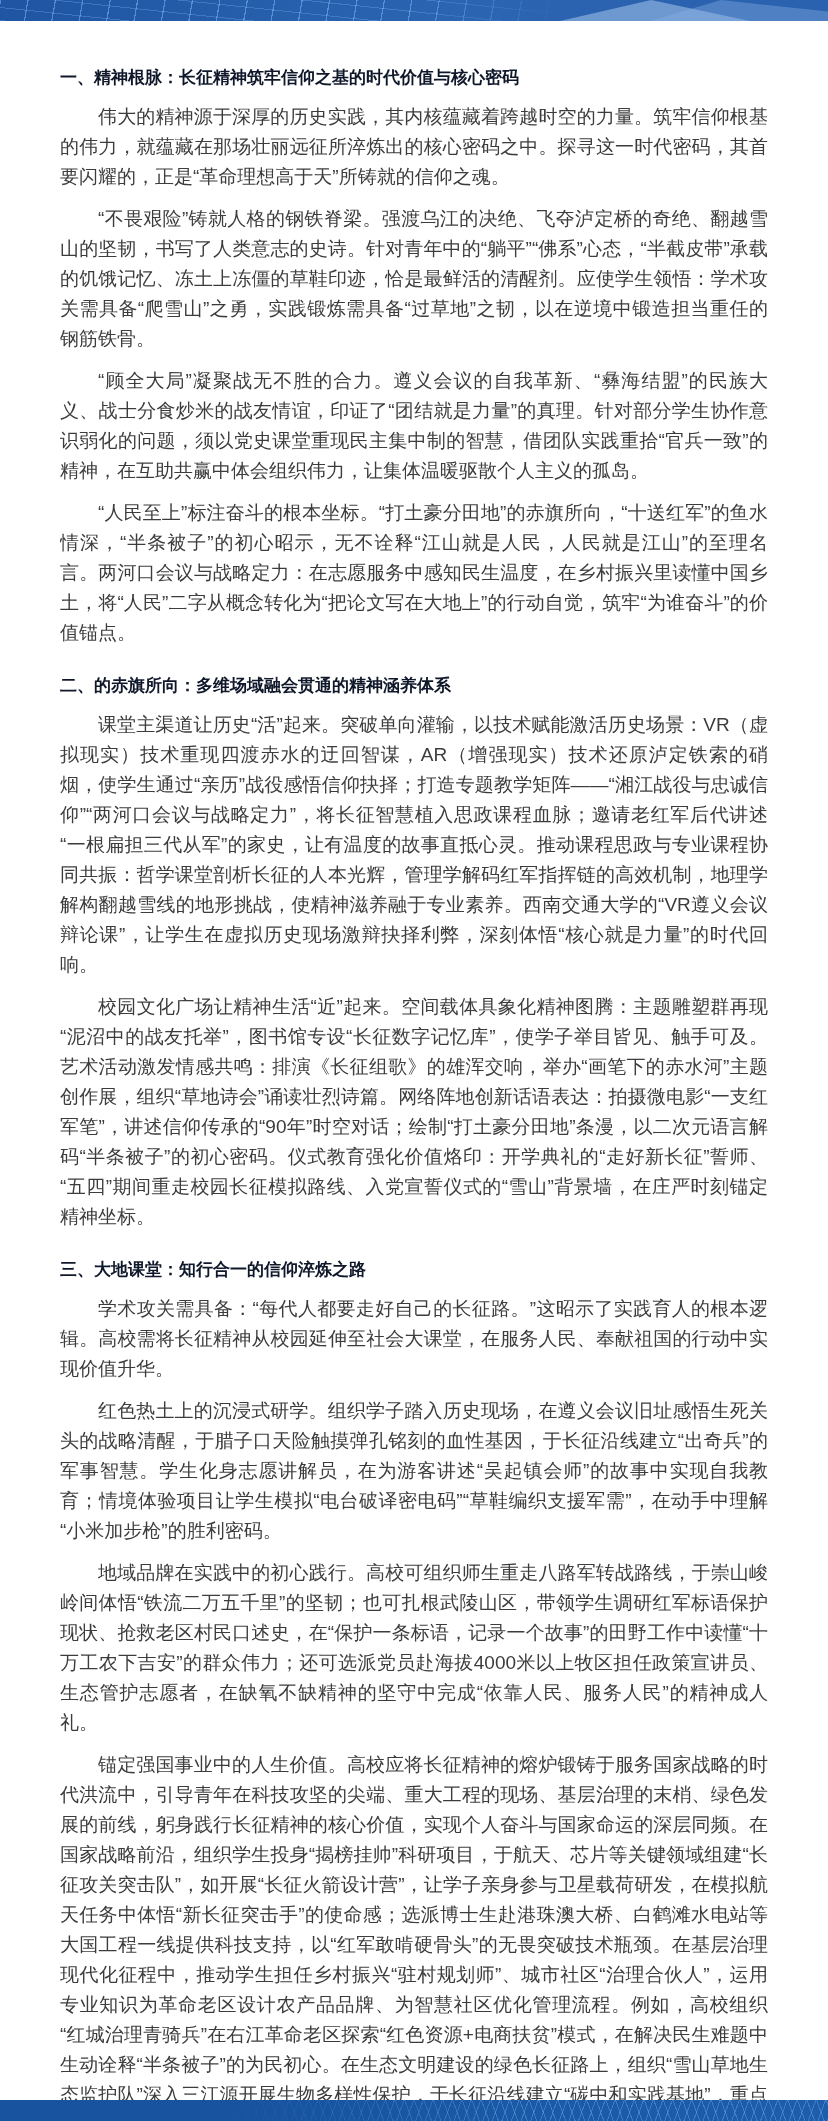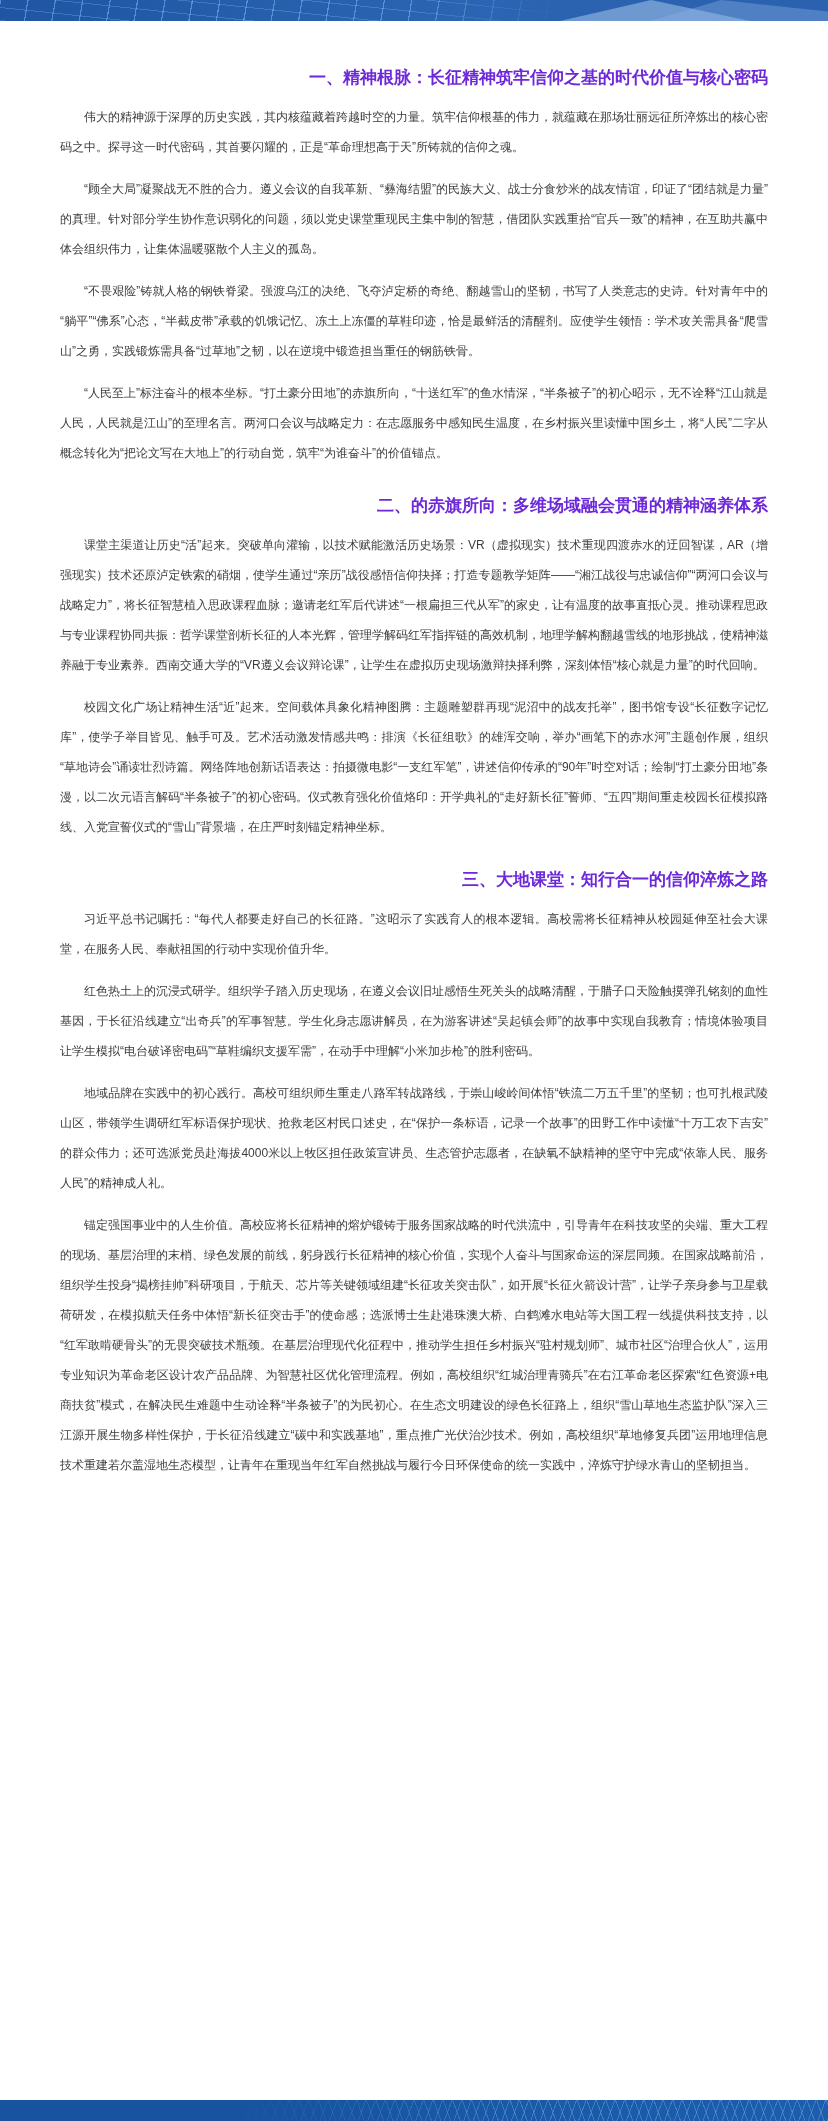"一、精神根脉：长征精神筑牢信仰之基的时代价值与核心密码" .sec-h { color: #6d28d9 -> #0f172a; text-align: right -> none }
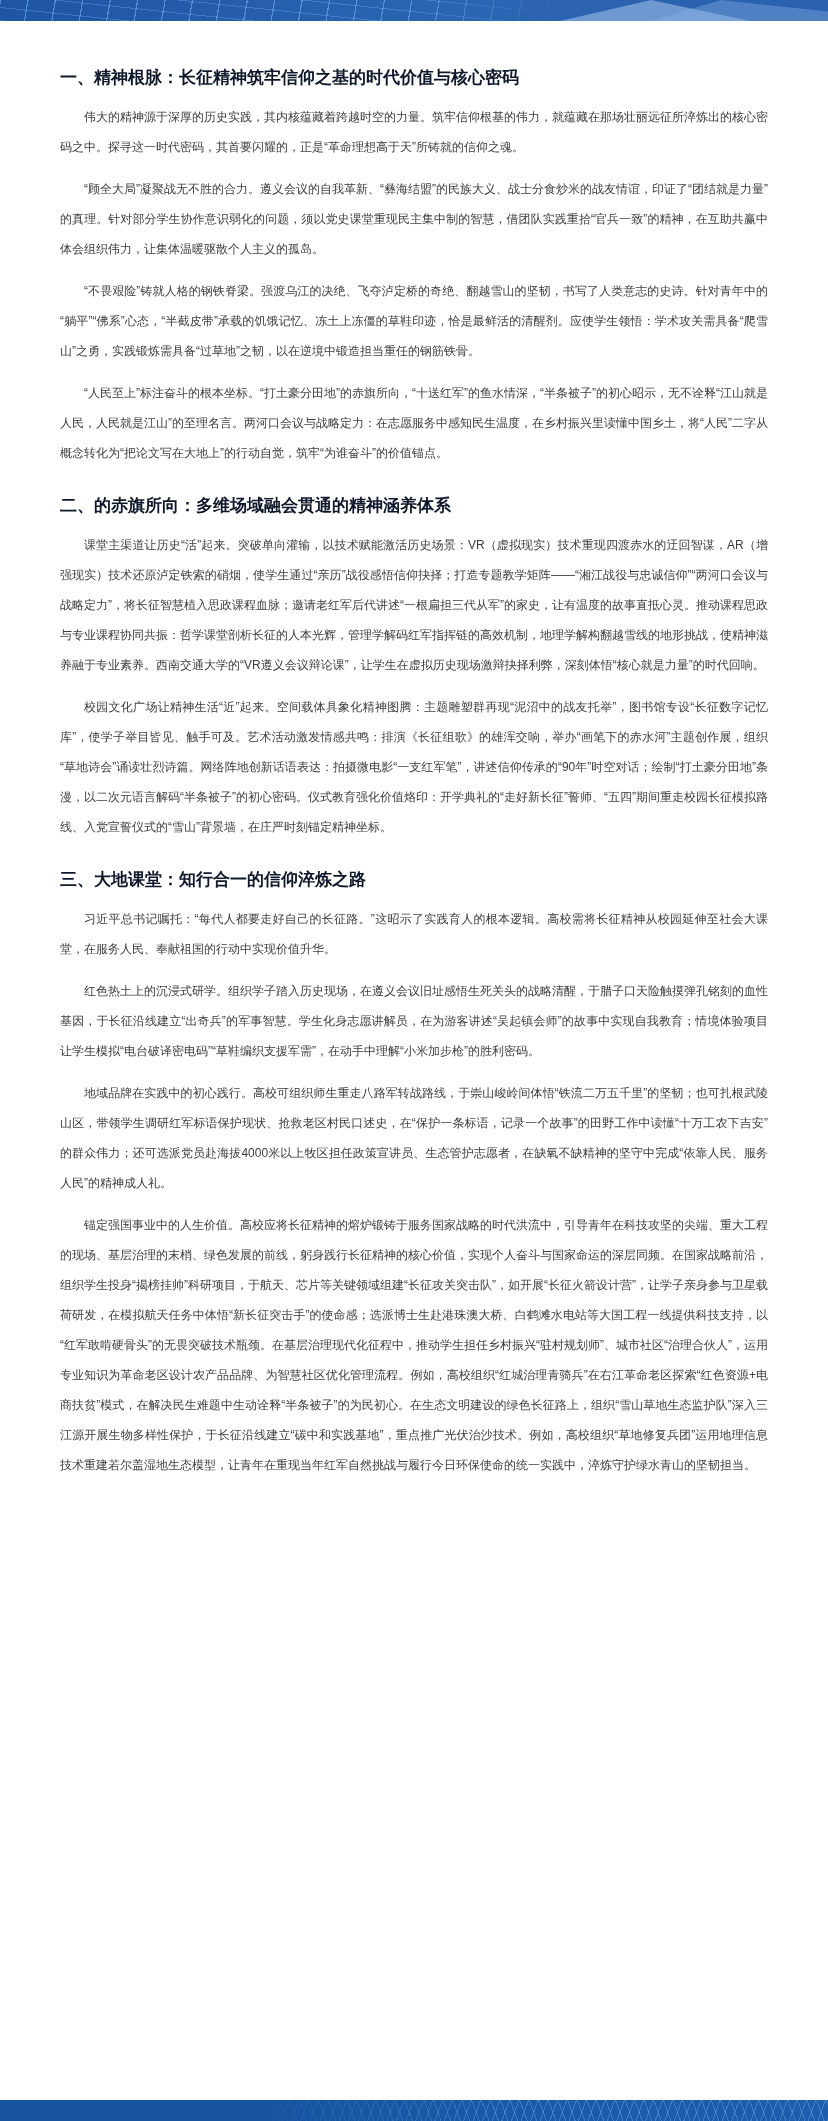"伟大的精神源于深厚的历史实践，其内核蕴藏着跨越时空的力量。筑牢信仰根基的伟力，就" .para { font-size: 12px -> 19px }
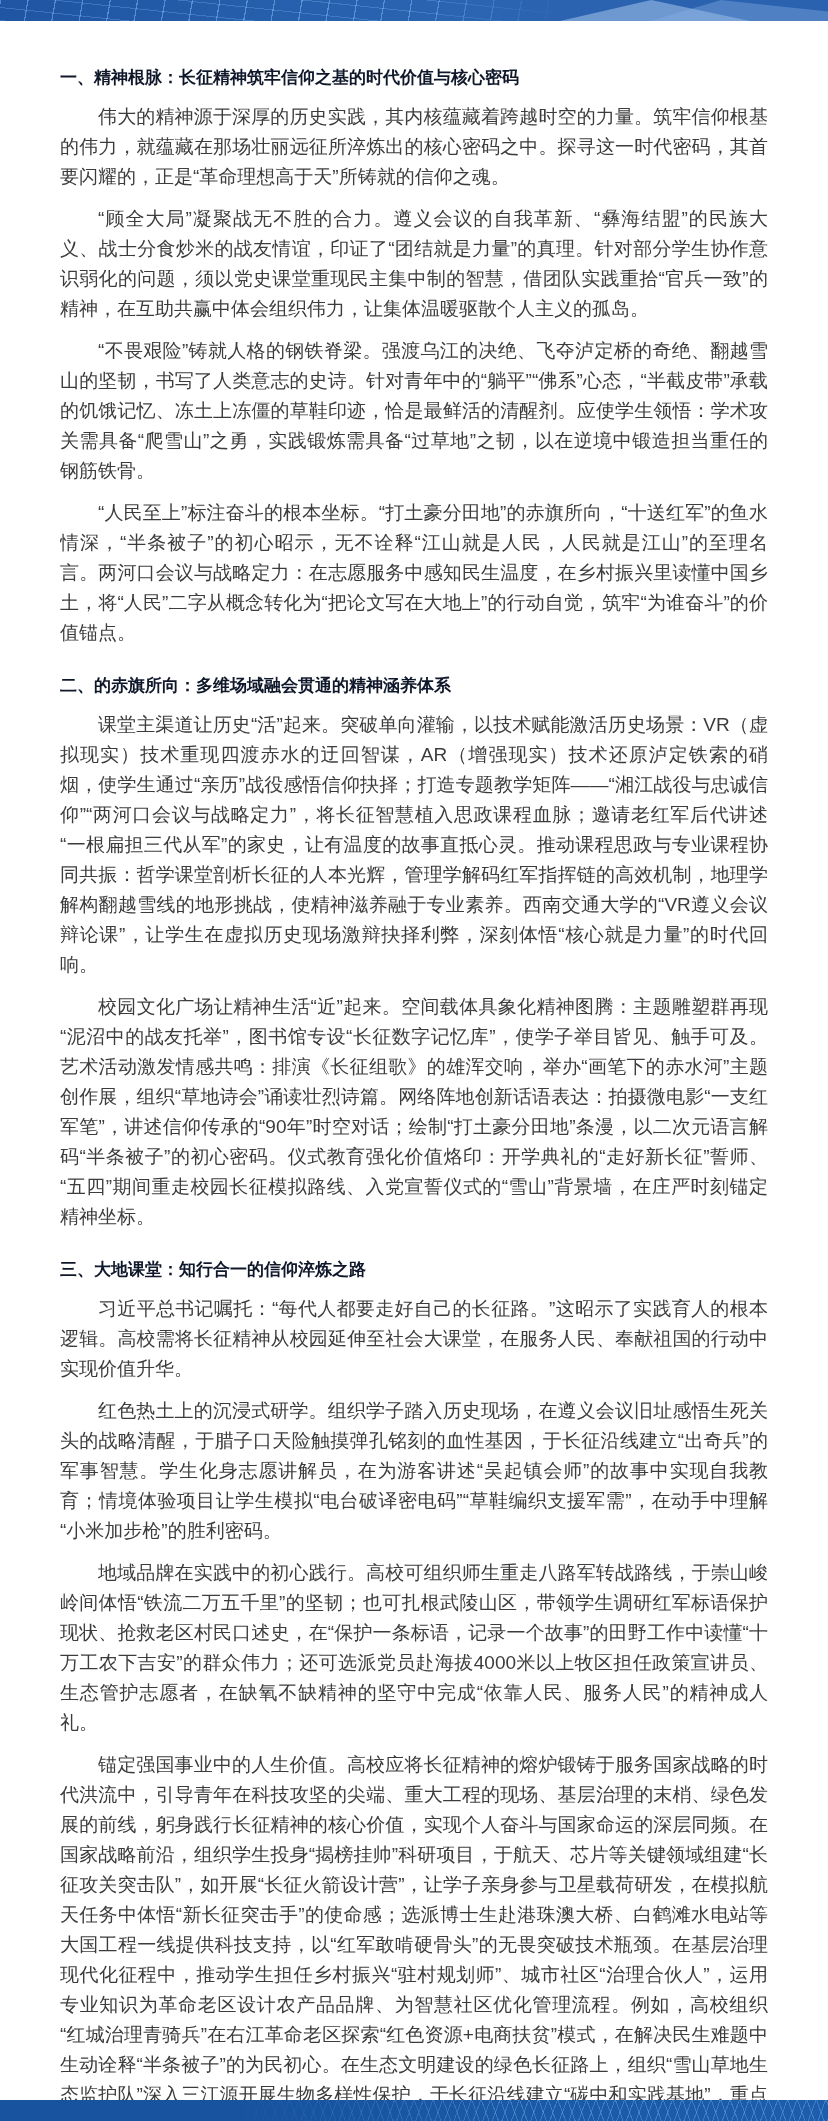"“顾全大局”凝聚战无不胜的合力。遵义会议的自我革新、“彝海结盟”的民族大义、战士" p.para { order: before "“不畏艰险”铸就人格的钢铁脊梁。强渡乌江的决绝、飞夺泸定桥的奇绝、翻越雪山的坚韧" -> after "“不畏艰险”铸就人格的钢铁脊梁。强渡乌江的决绝、飞夺泸定桥的奇绝、翻越雪山的坚韧" }
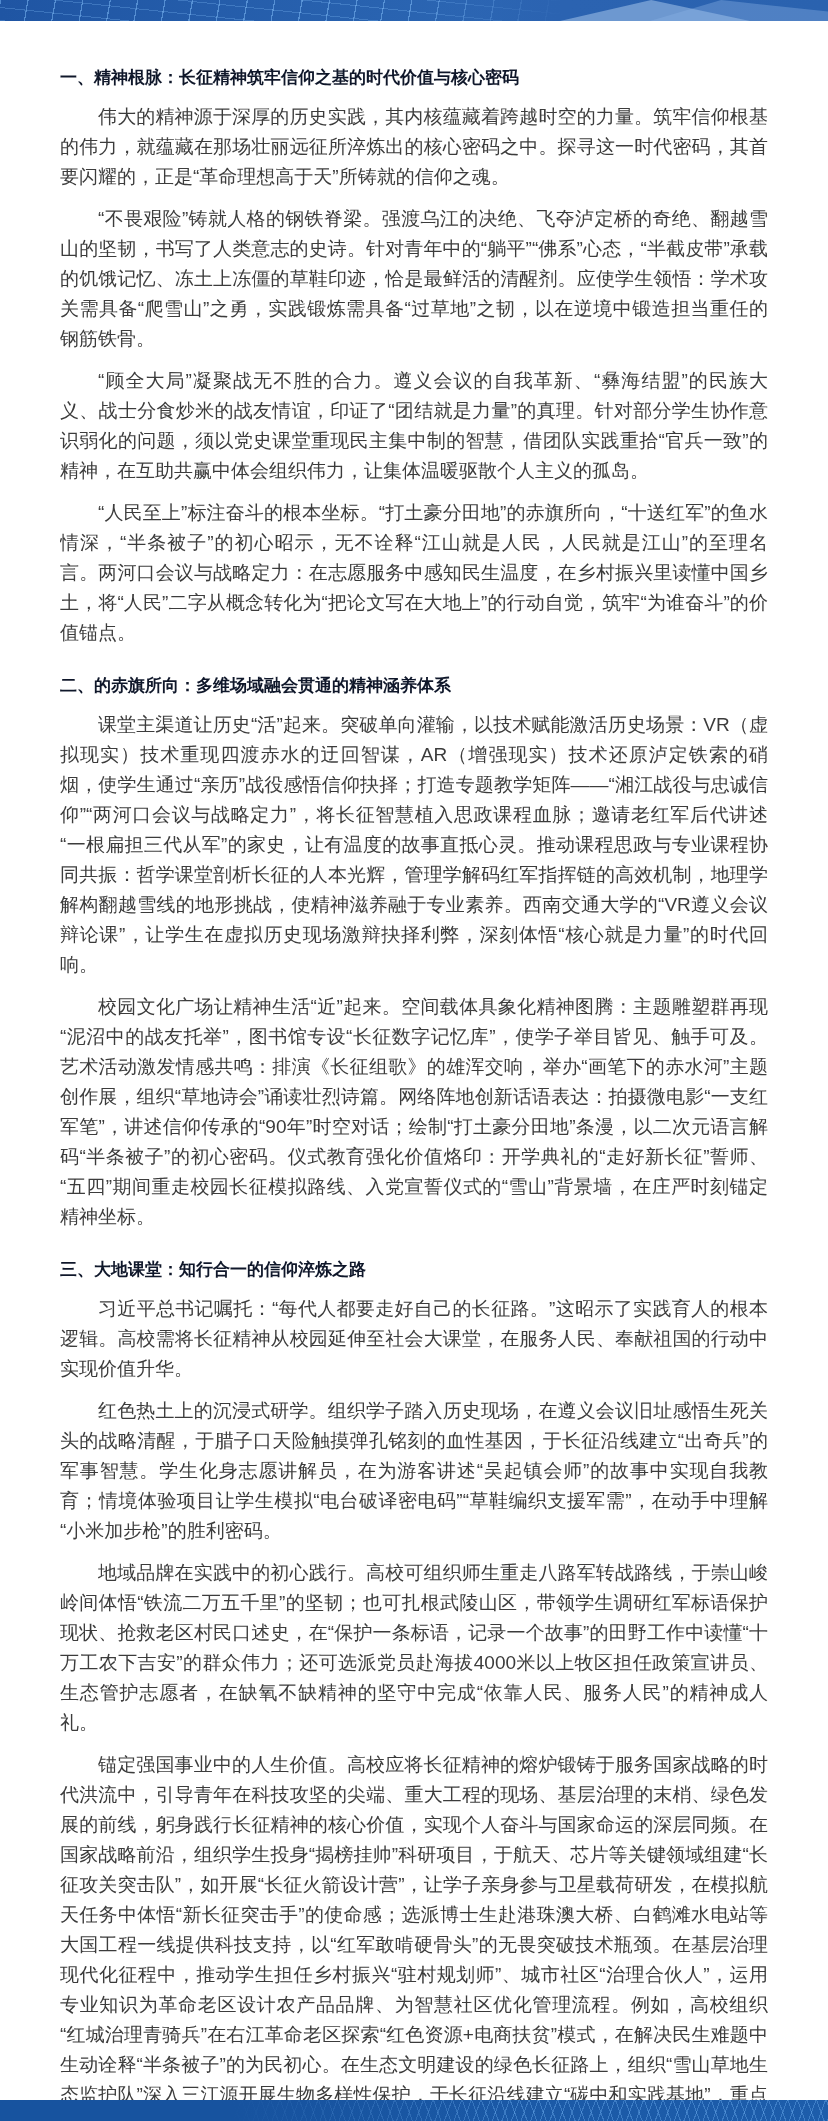"习近平总书记嘱托：“每代人都要走好自己的长征路。”这昭示了实践育人的根本逻辑。高" p.para { text: 习近平总书记嘱托 -> 学术攻关需具备 }
